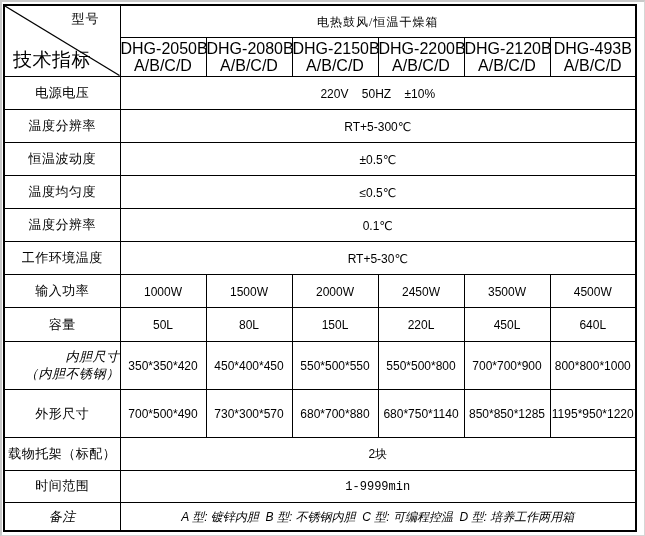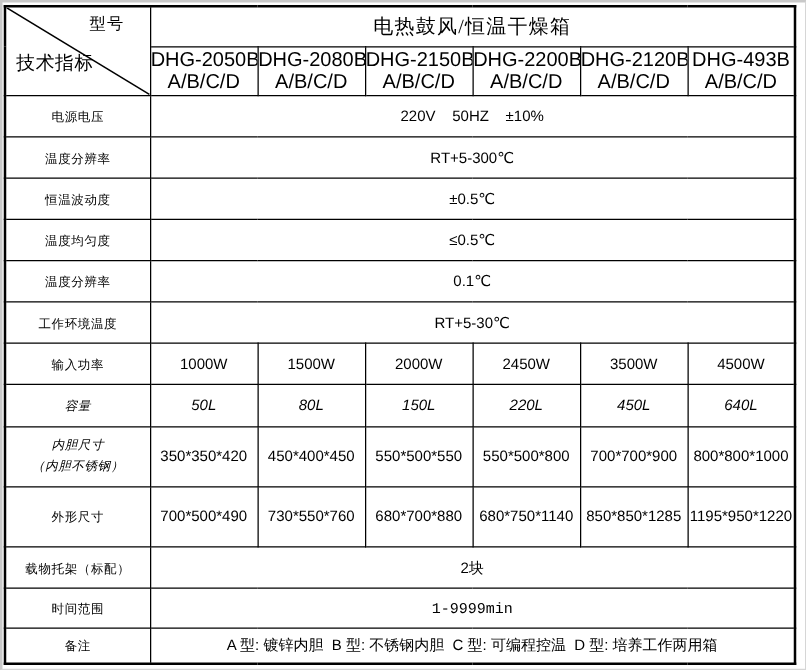"电热鼓风/恒温干燥箱" .title-text { font-size: 16px -> 12px }
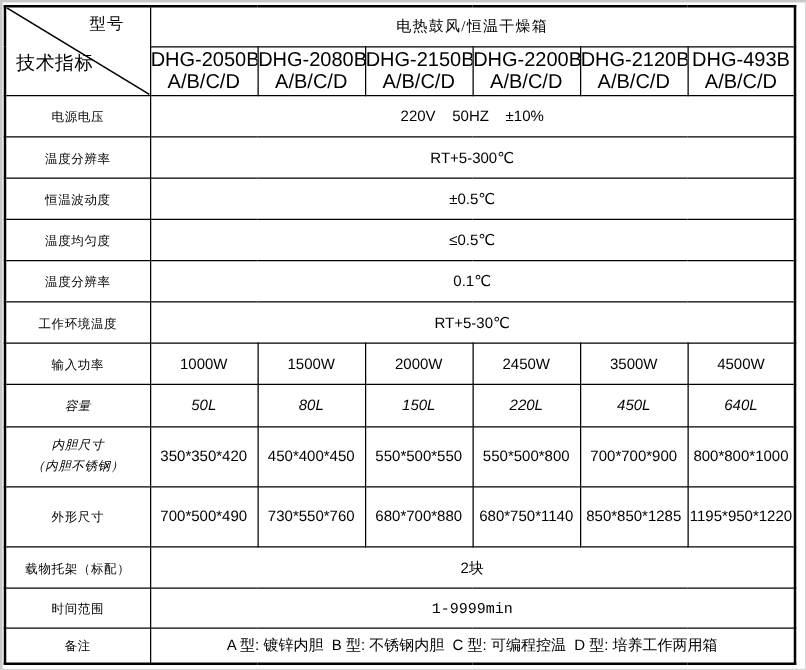"技术指标" .corner-bottom { bottom: 16px -> 3px; font-size: 15px -> 19px }
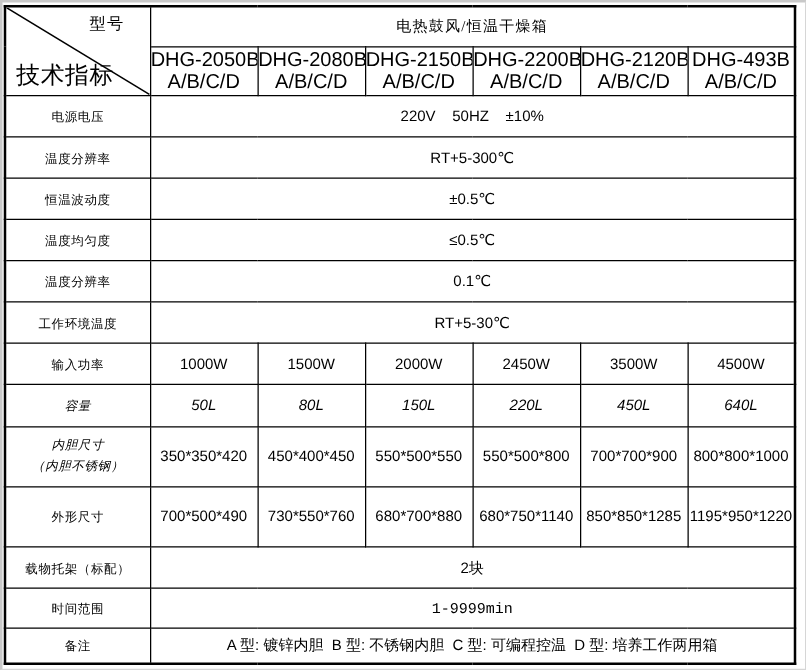"电源电压" .label-text { font-size: 10px -> 13px; text-align: none -> right }
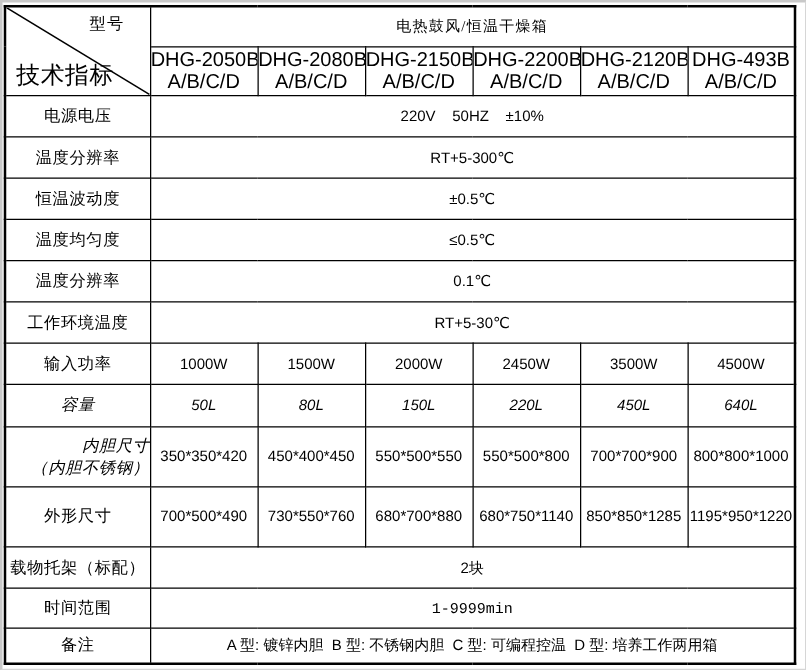"容量" .r-cap { font-style: italic -> none }
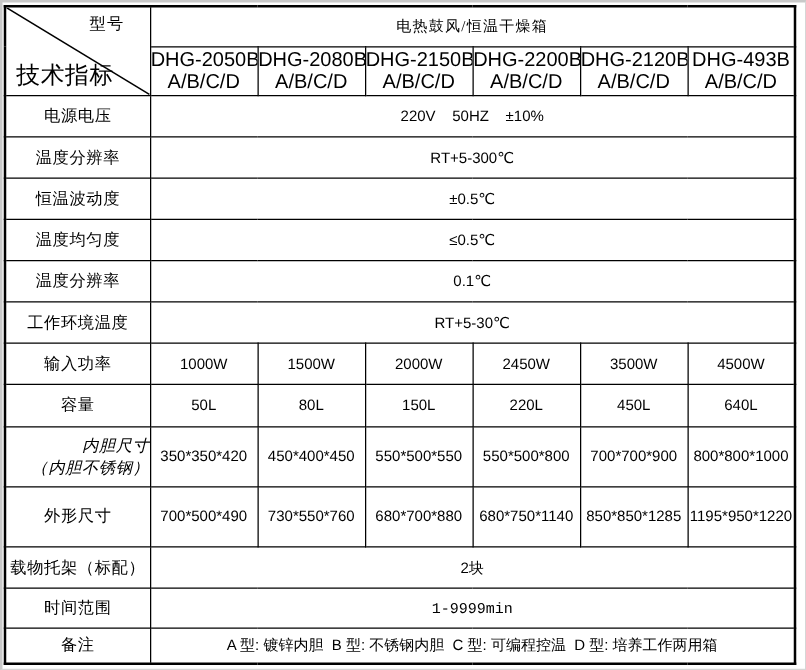"730*550*760" span.value-text { text: 550*760 -> 300*570 }
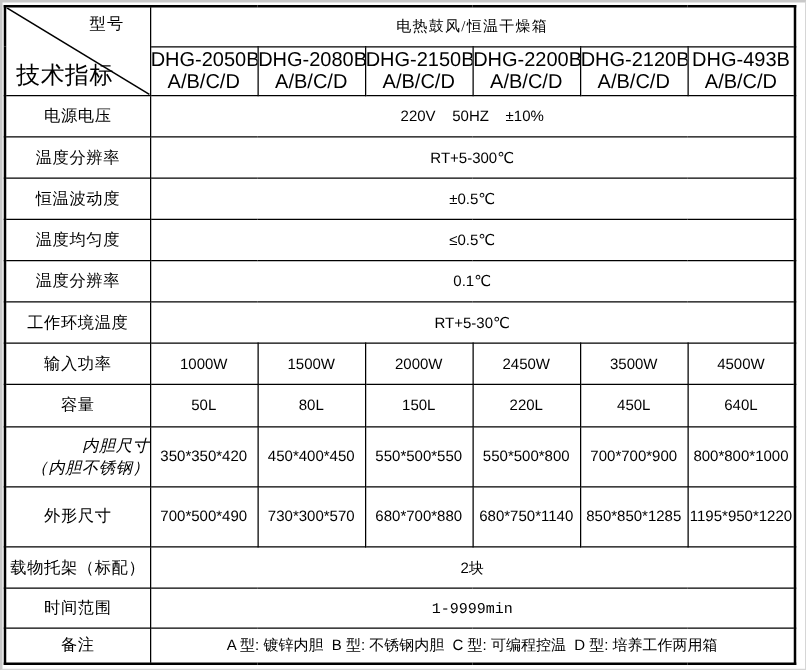"备注" .r-last { font-style: none -> italic }
